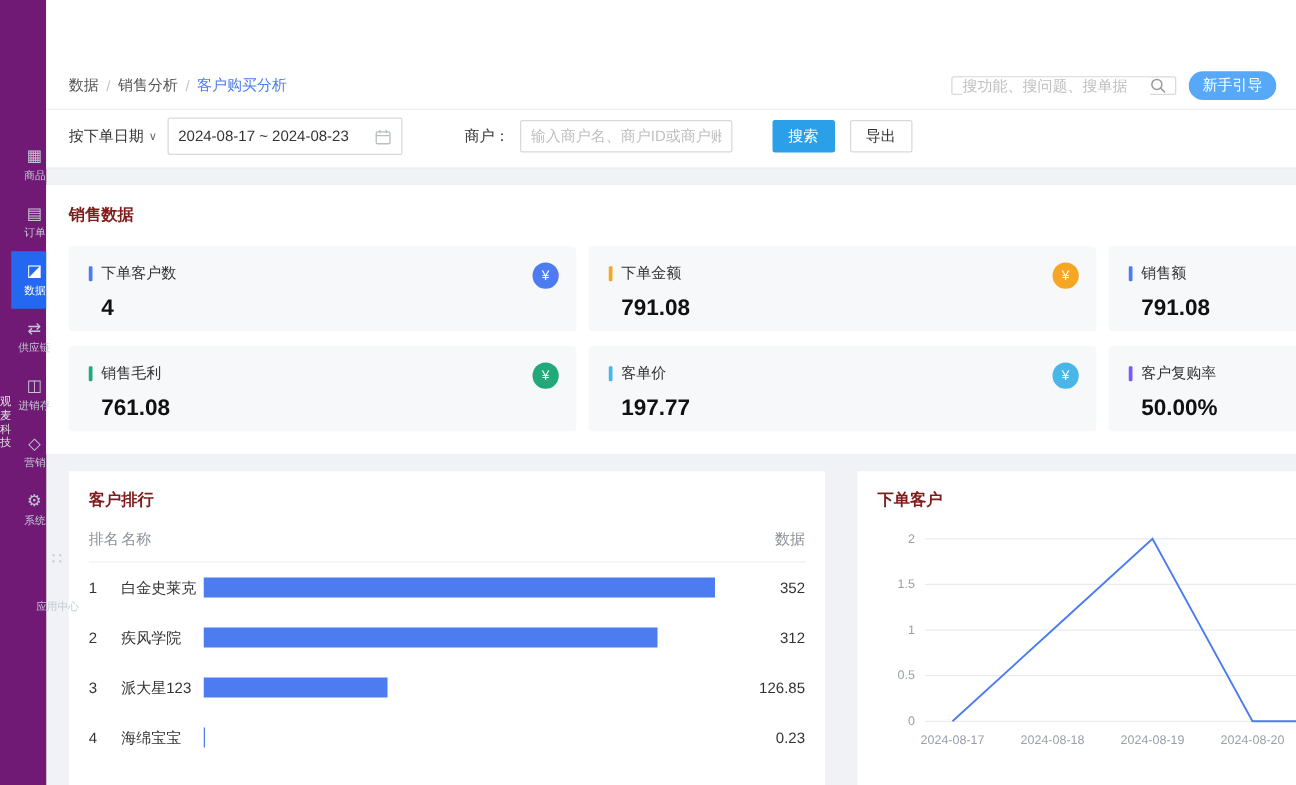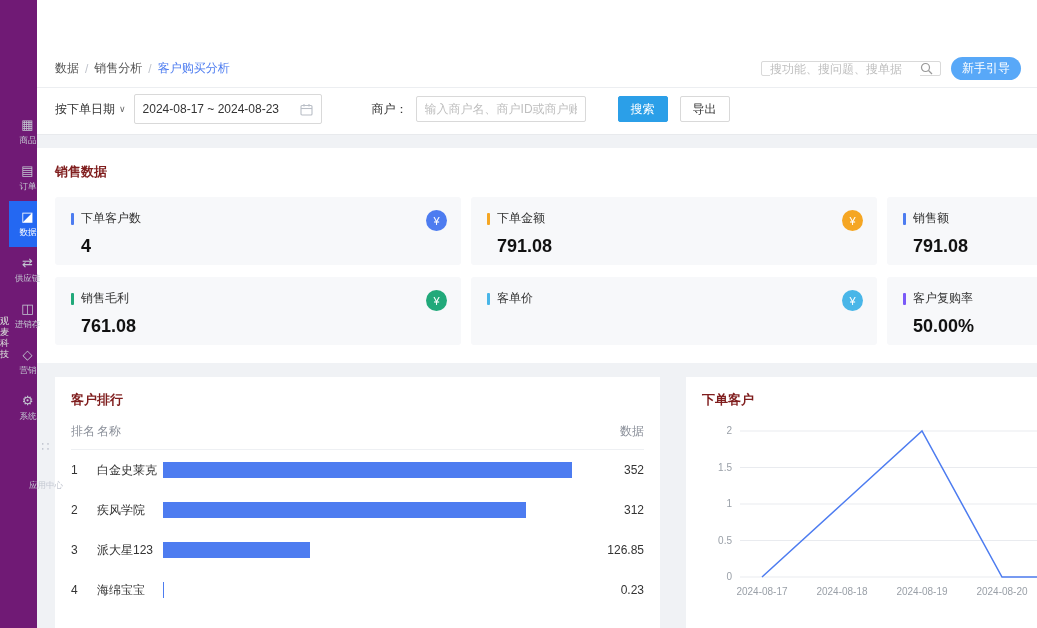"197.77" div.card-value { html: none -> <div>197.77</div> }
